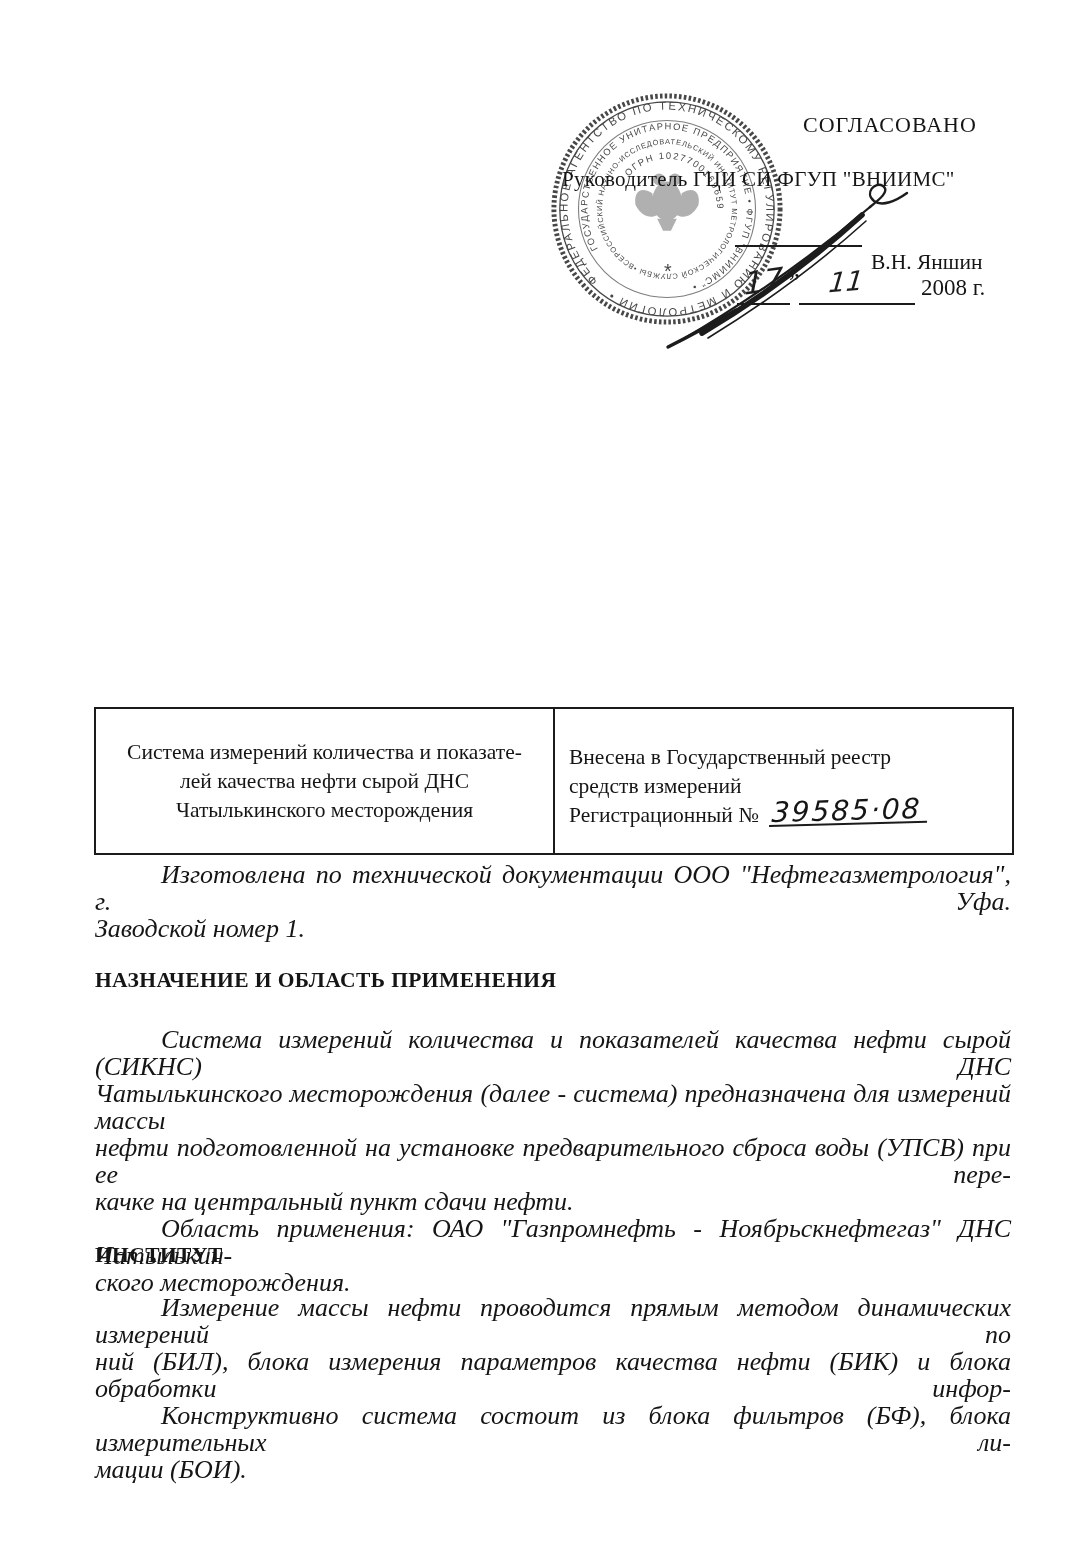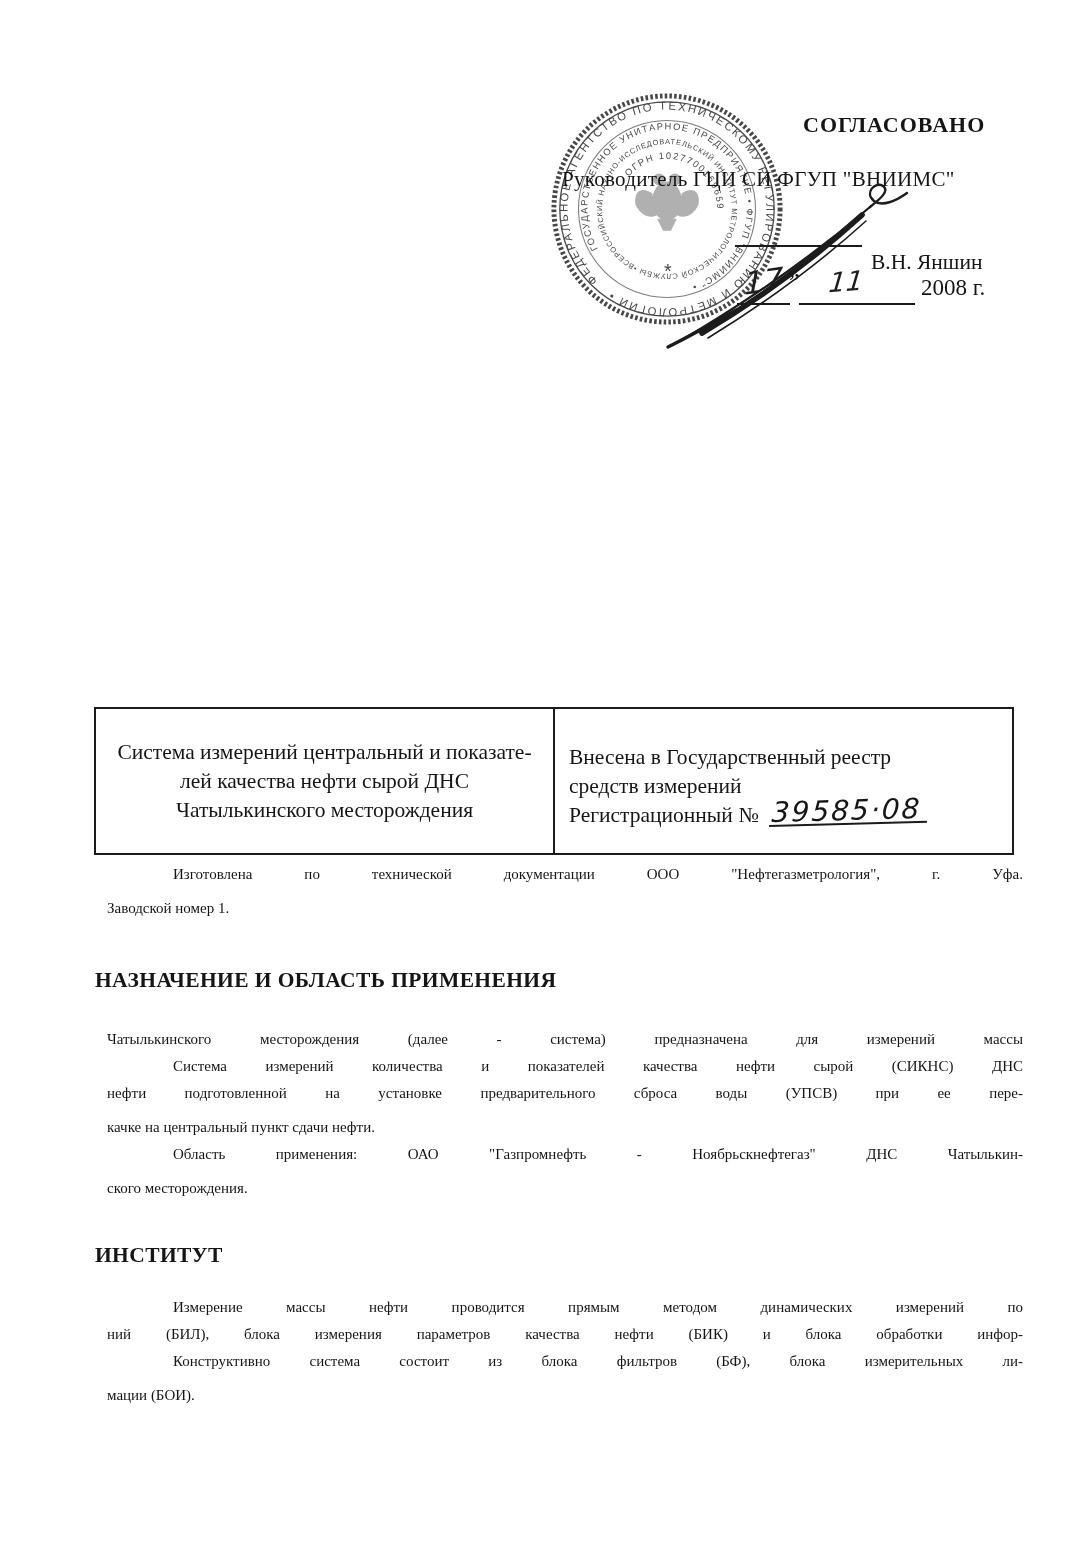"СОГЛАСОВАНО" .apr-title { font-weight: bold -> normal }
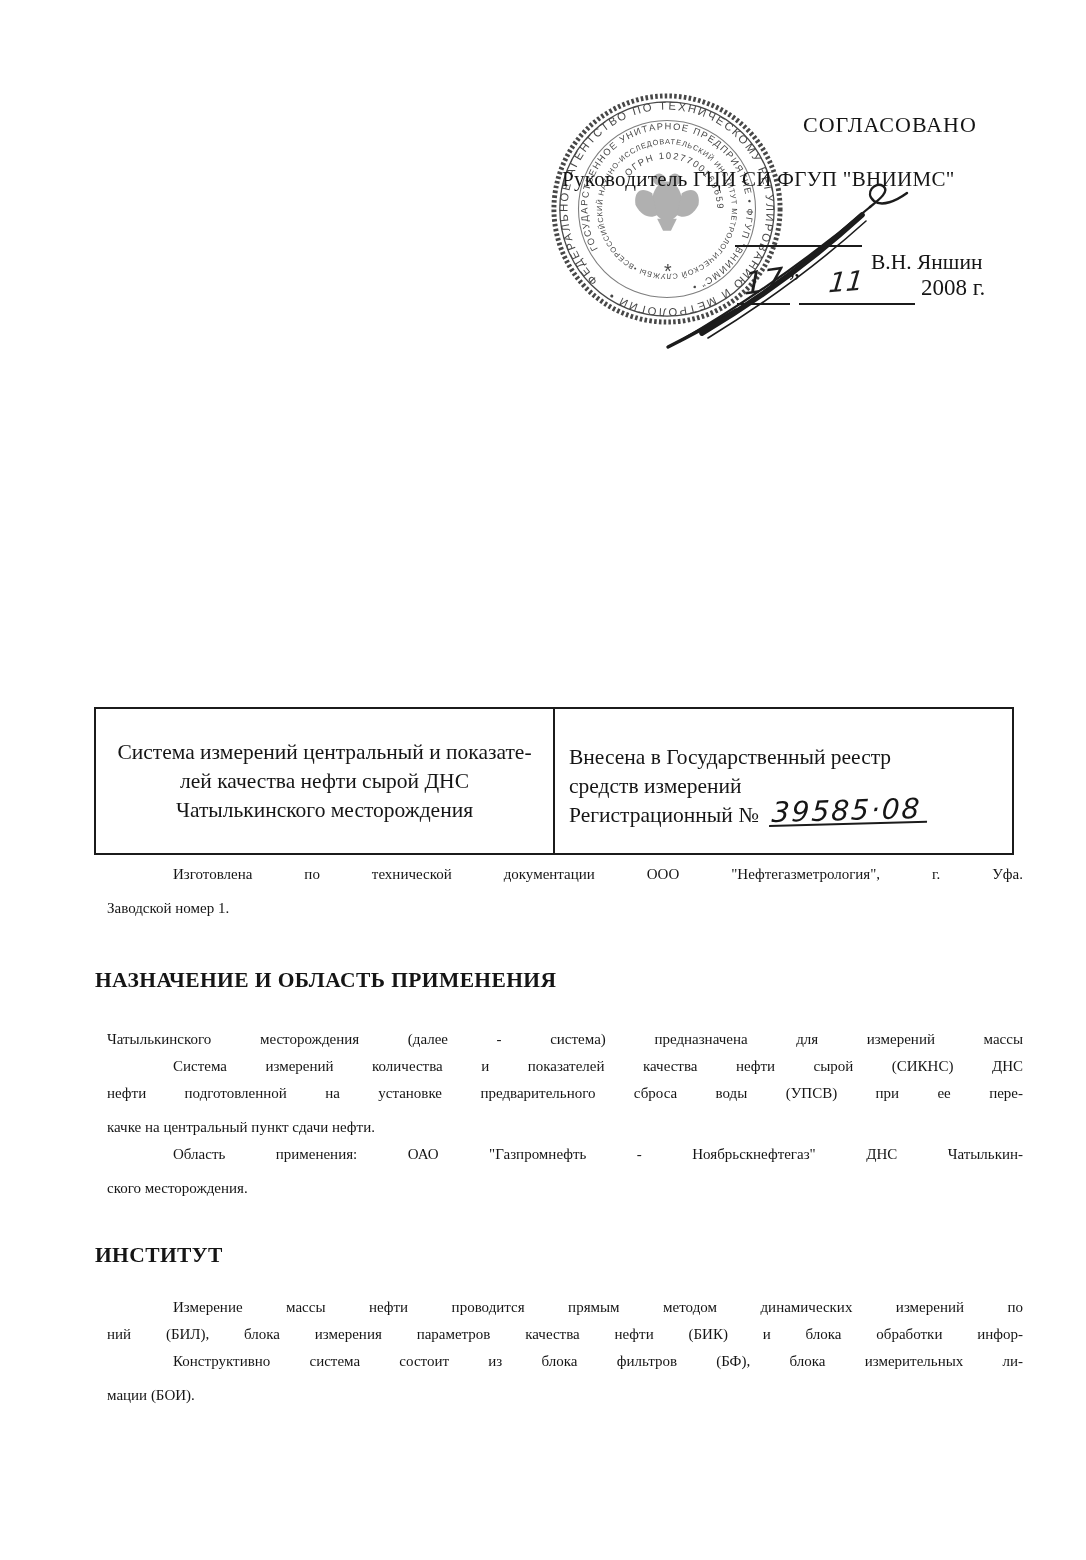"Система измерений центральный и" div { text: центральный -> количества }
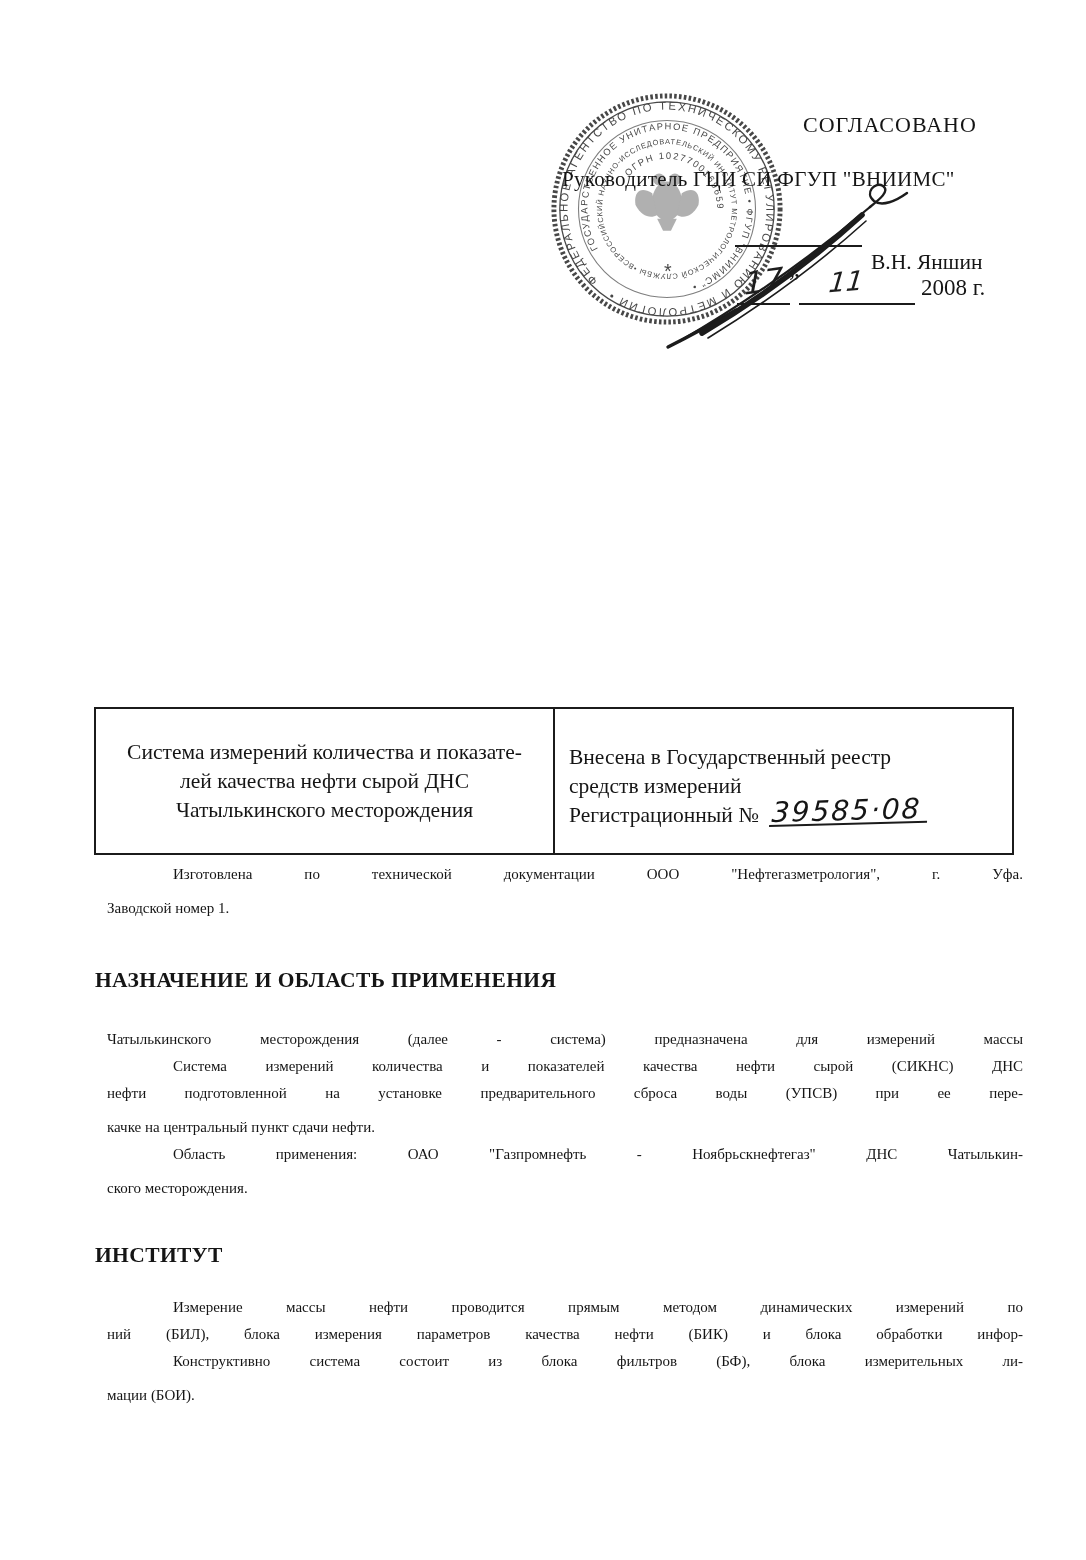"Изготовлена по технической документации" .col { font-size: 15px -> 26px; font-style: none -> italic; left: 107px -> 95px }
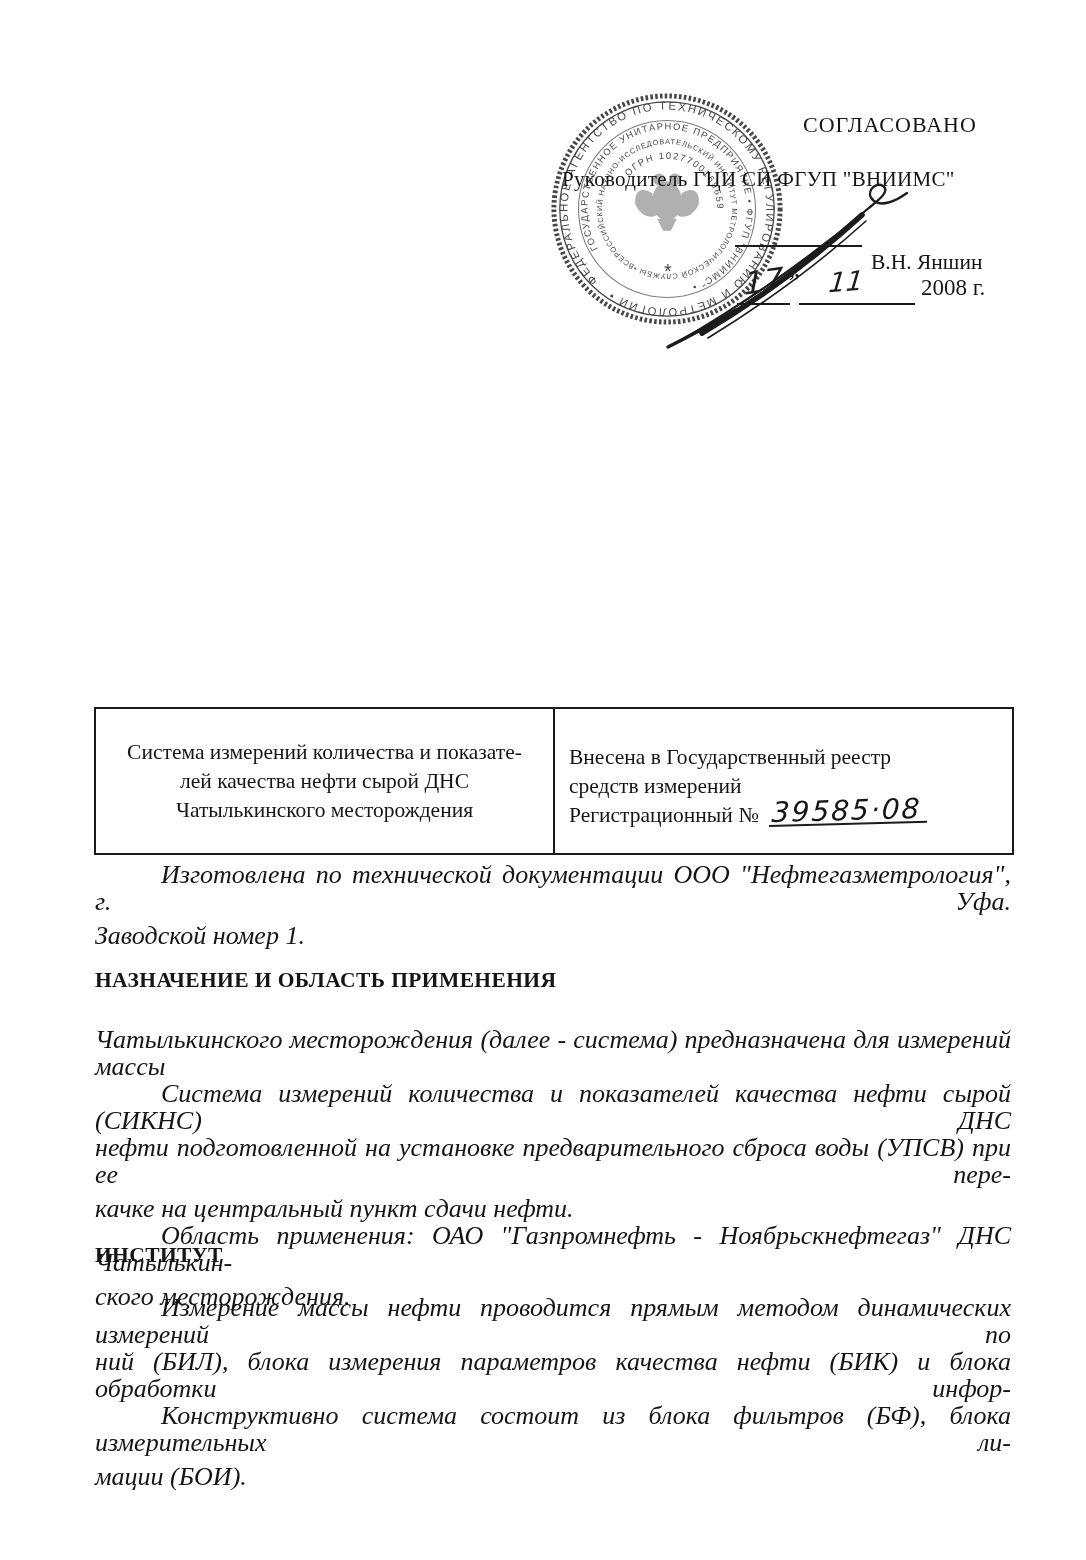"Заводской номер 1." .ll { margin-top: 7px -> none }
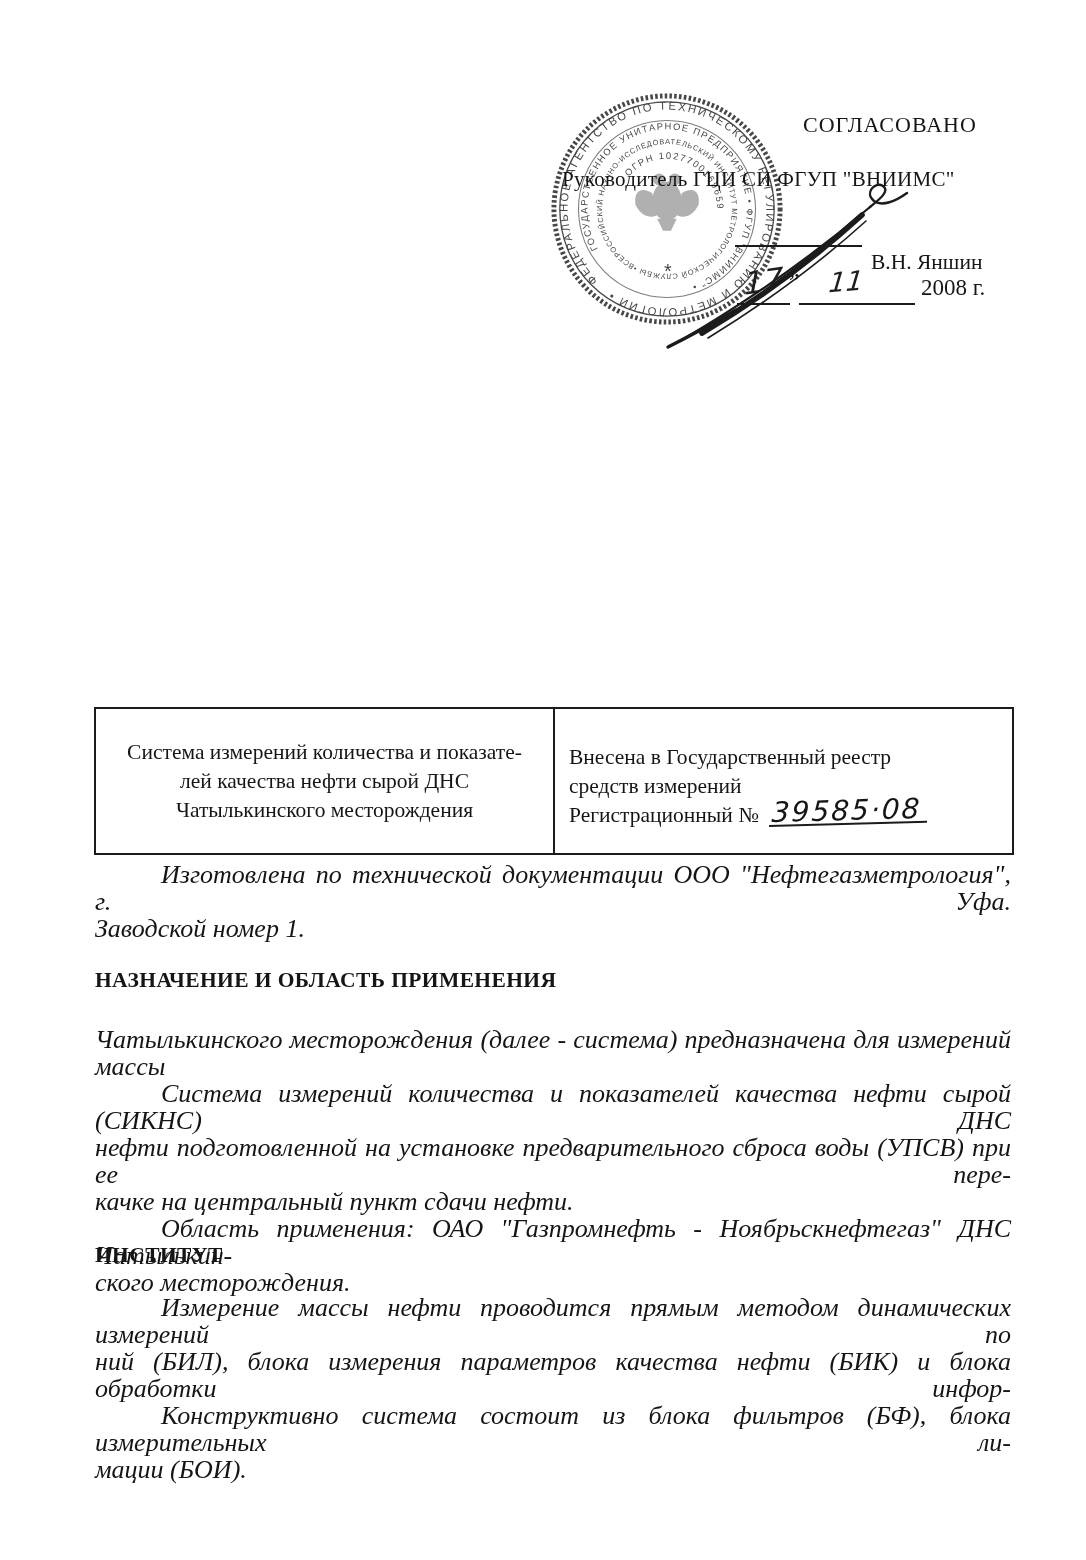"Чатылькинского месторождения (далее -" div.jl { order: before "Система измерений количества и" -> after "Система измерений количества и" }
